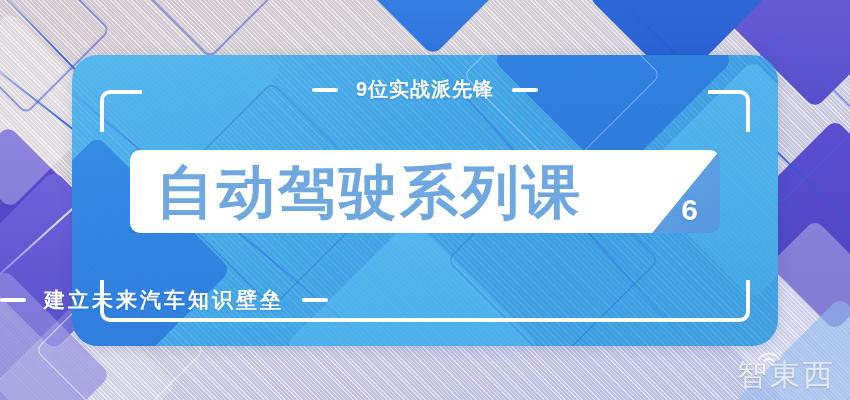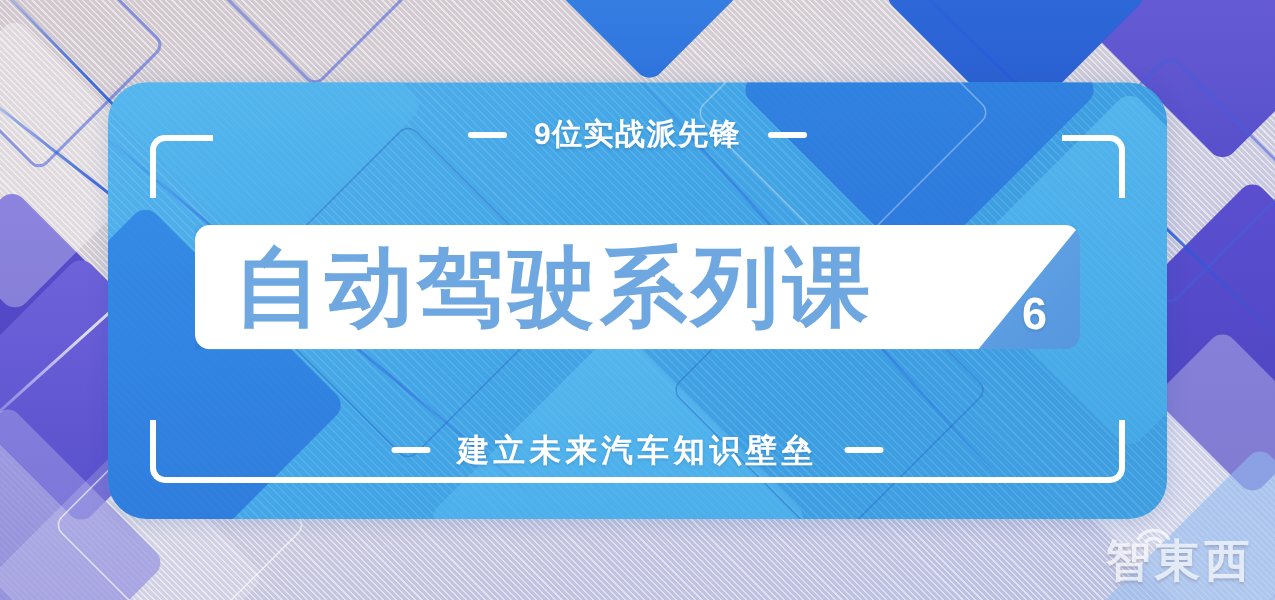"建立未来汽车知识壁垒" .bottom-row { justify-content: center -> none }
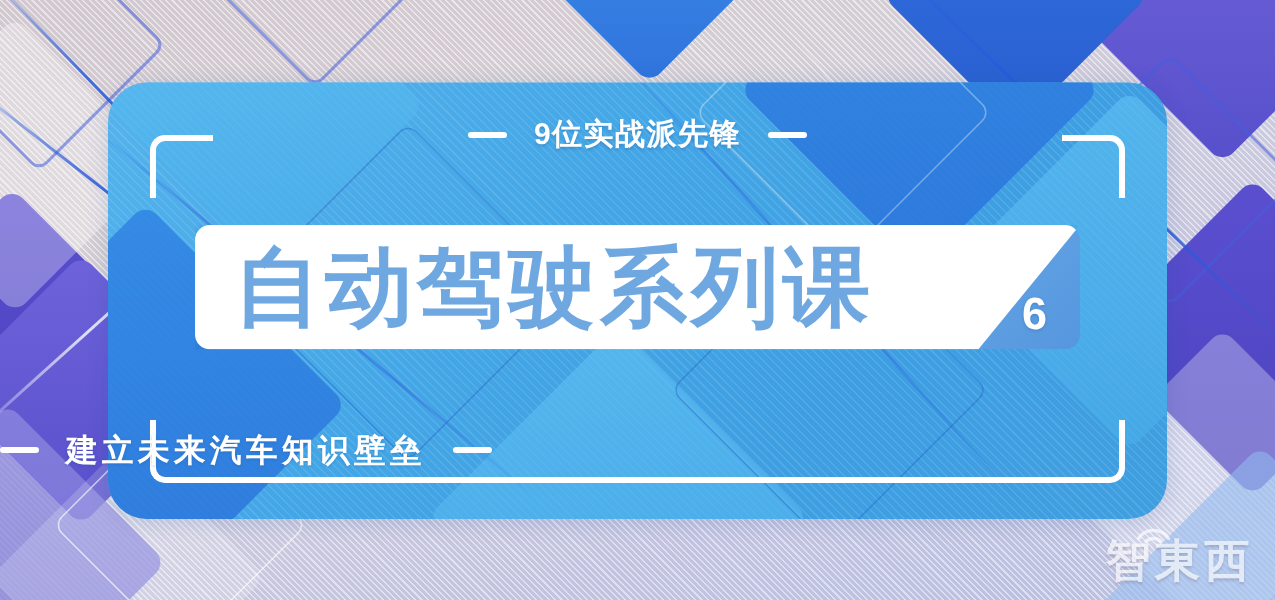"智東西" .wm-cn { font-weight: 700 -> 400 }
